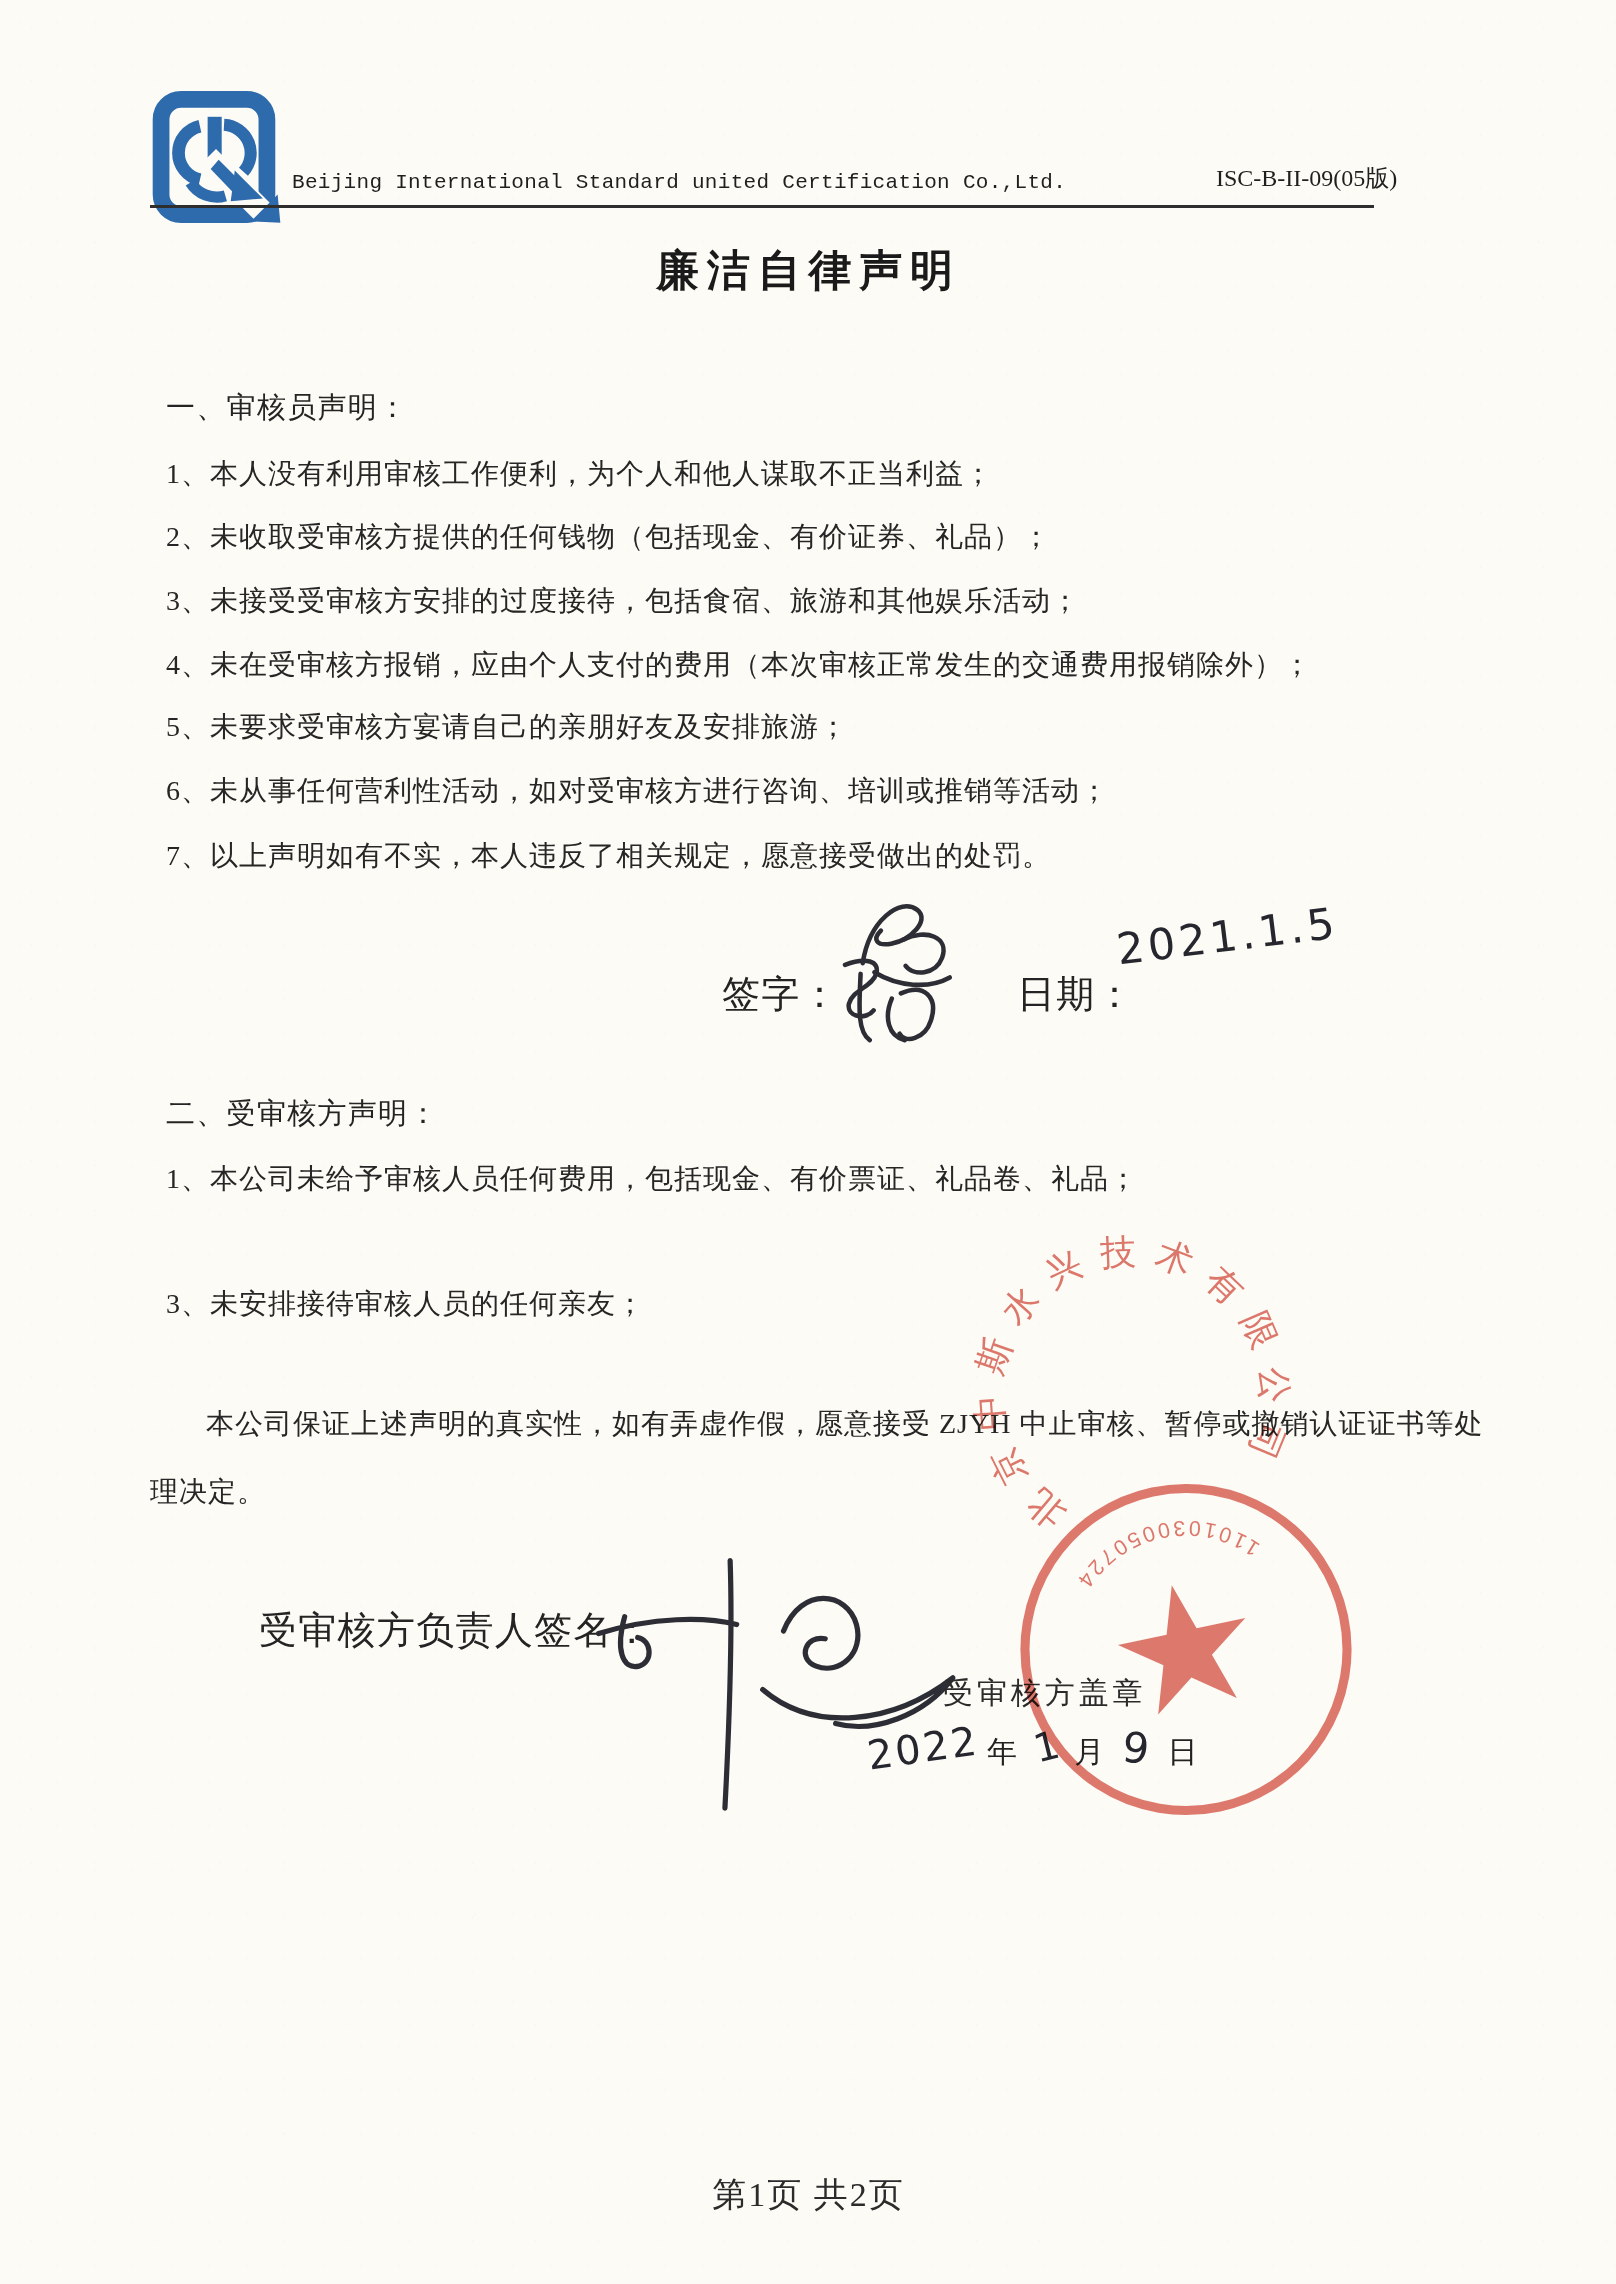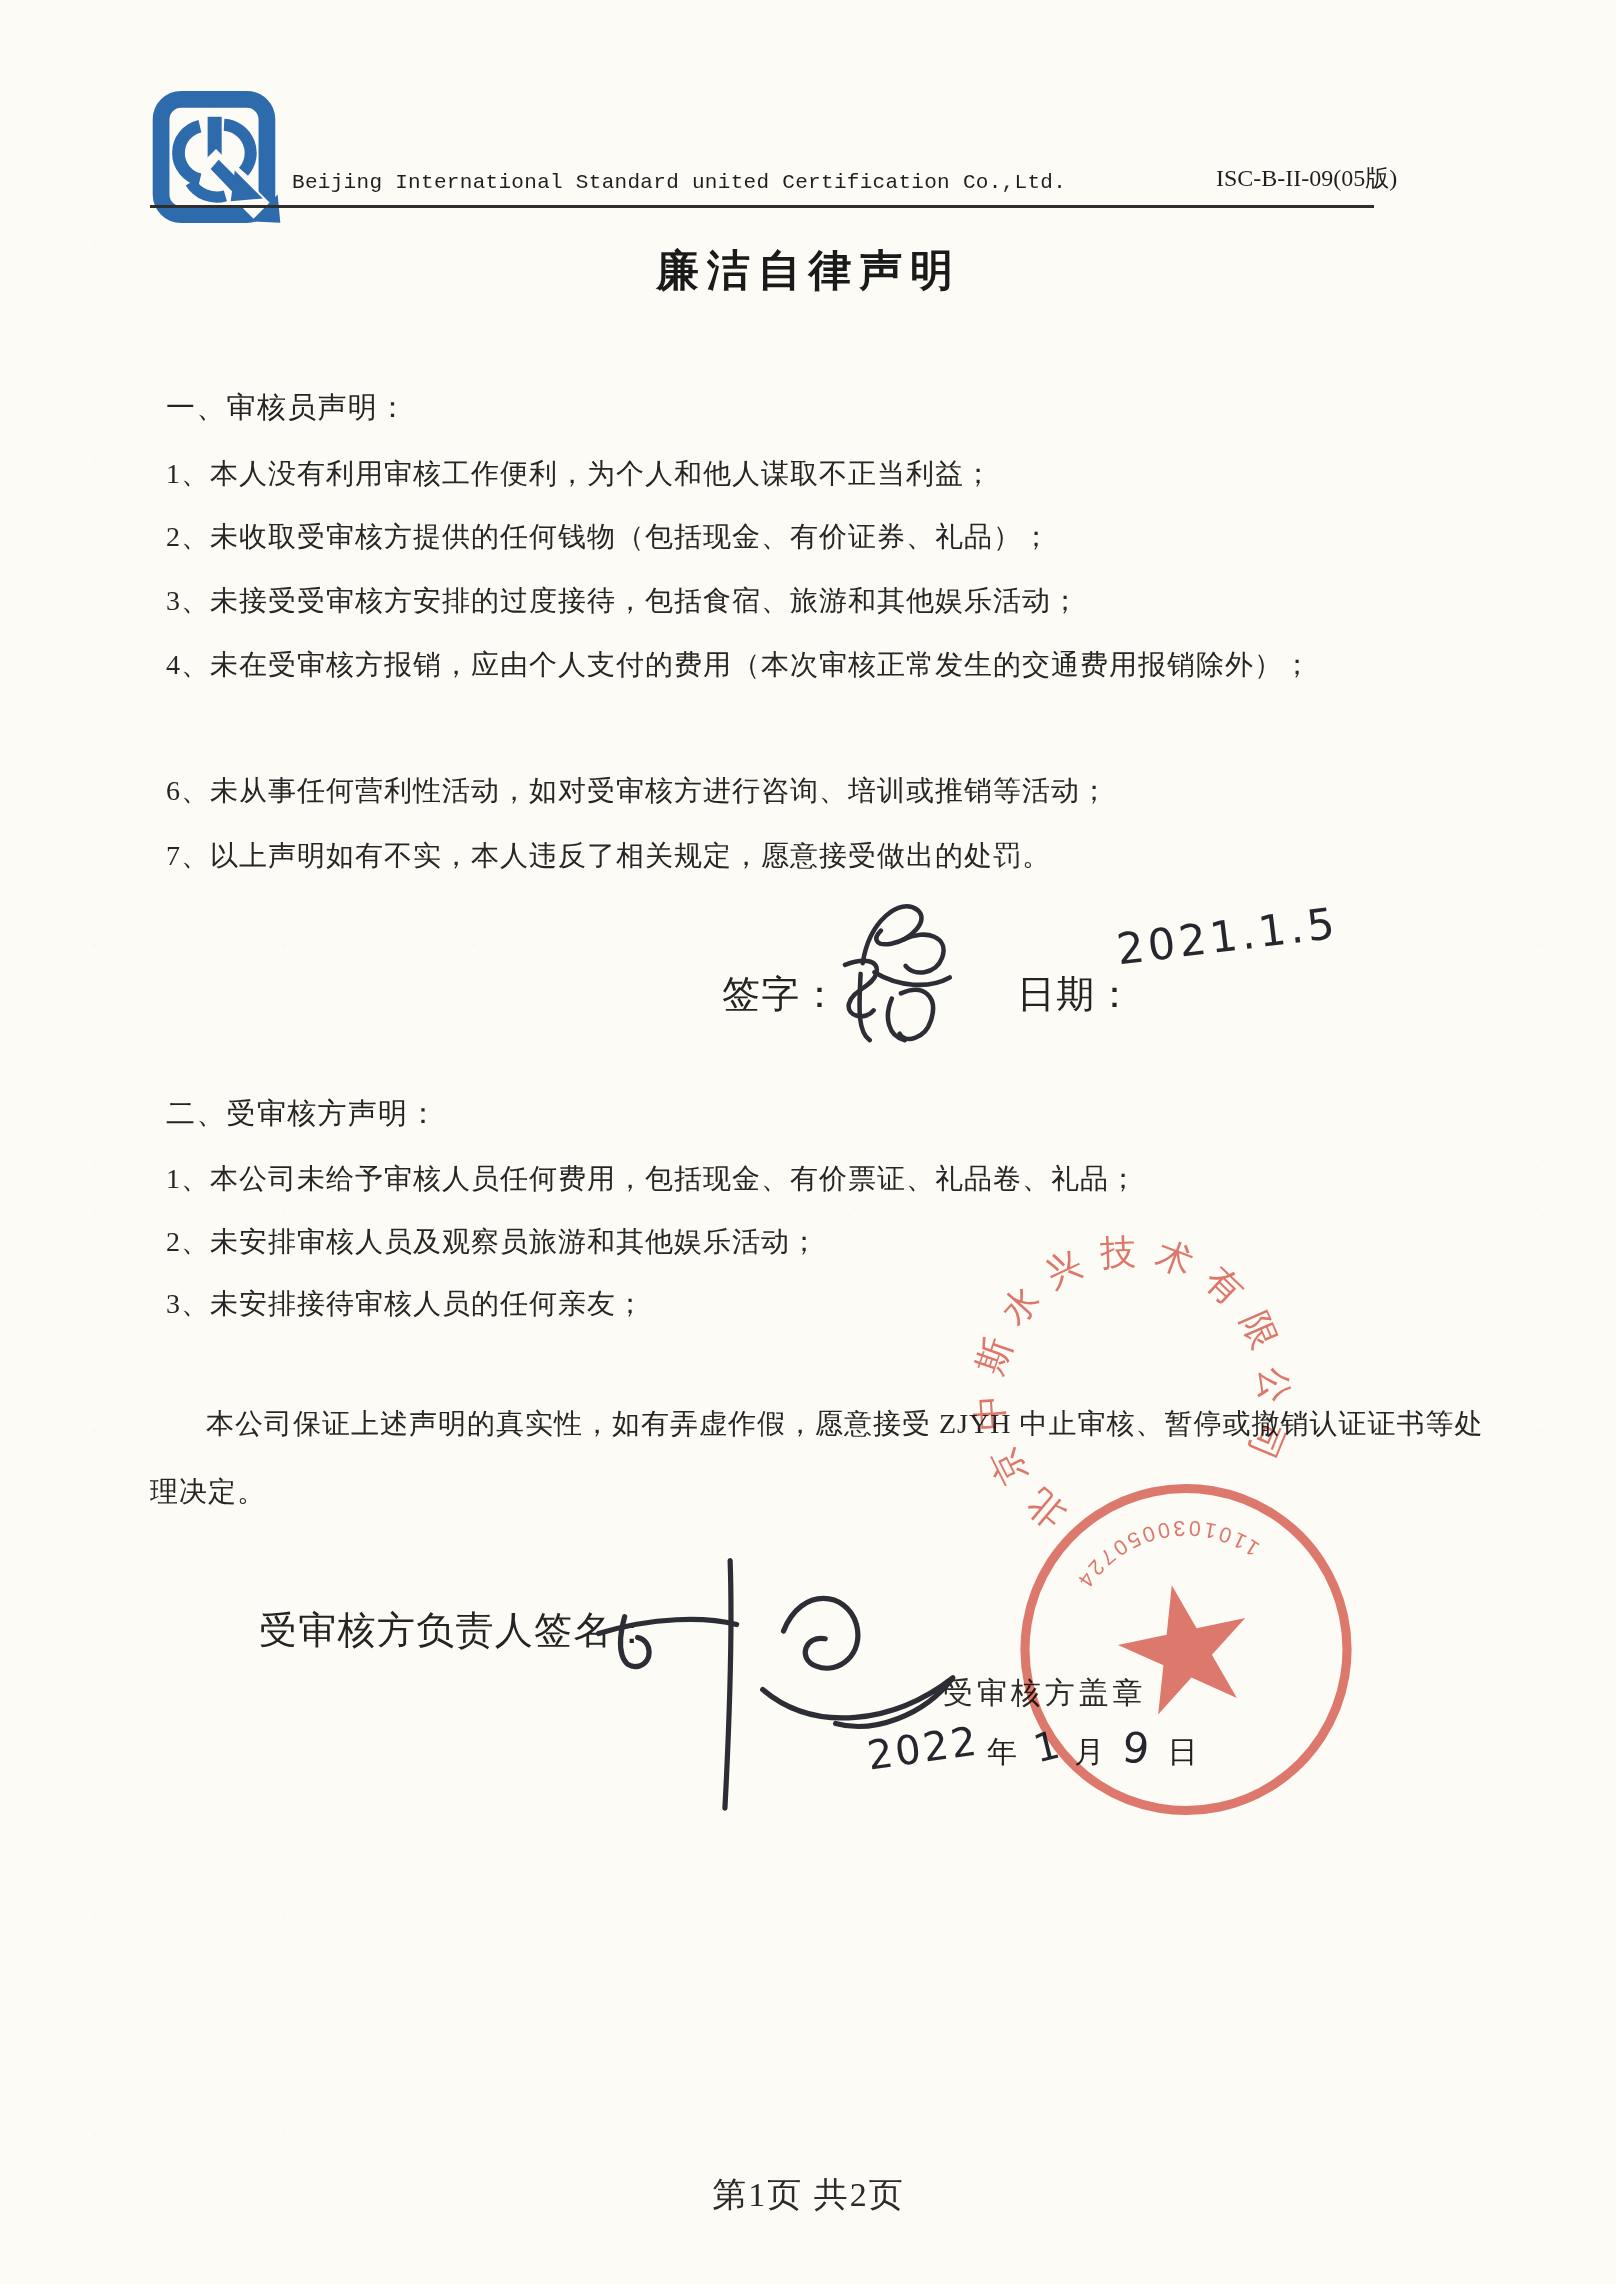"5、未要求受审核方宴请自己的亲朋好友及安排旅游；" div.abs { html: none -> <div>5、未要求受审核方宴请自己的亲朋好友及安排旅游；</div> }
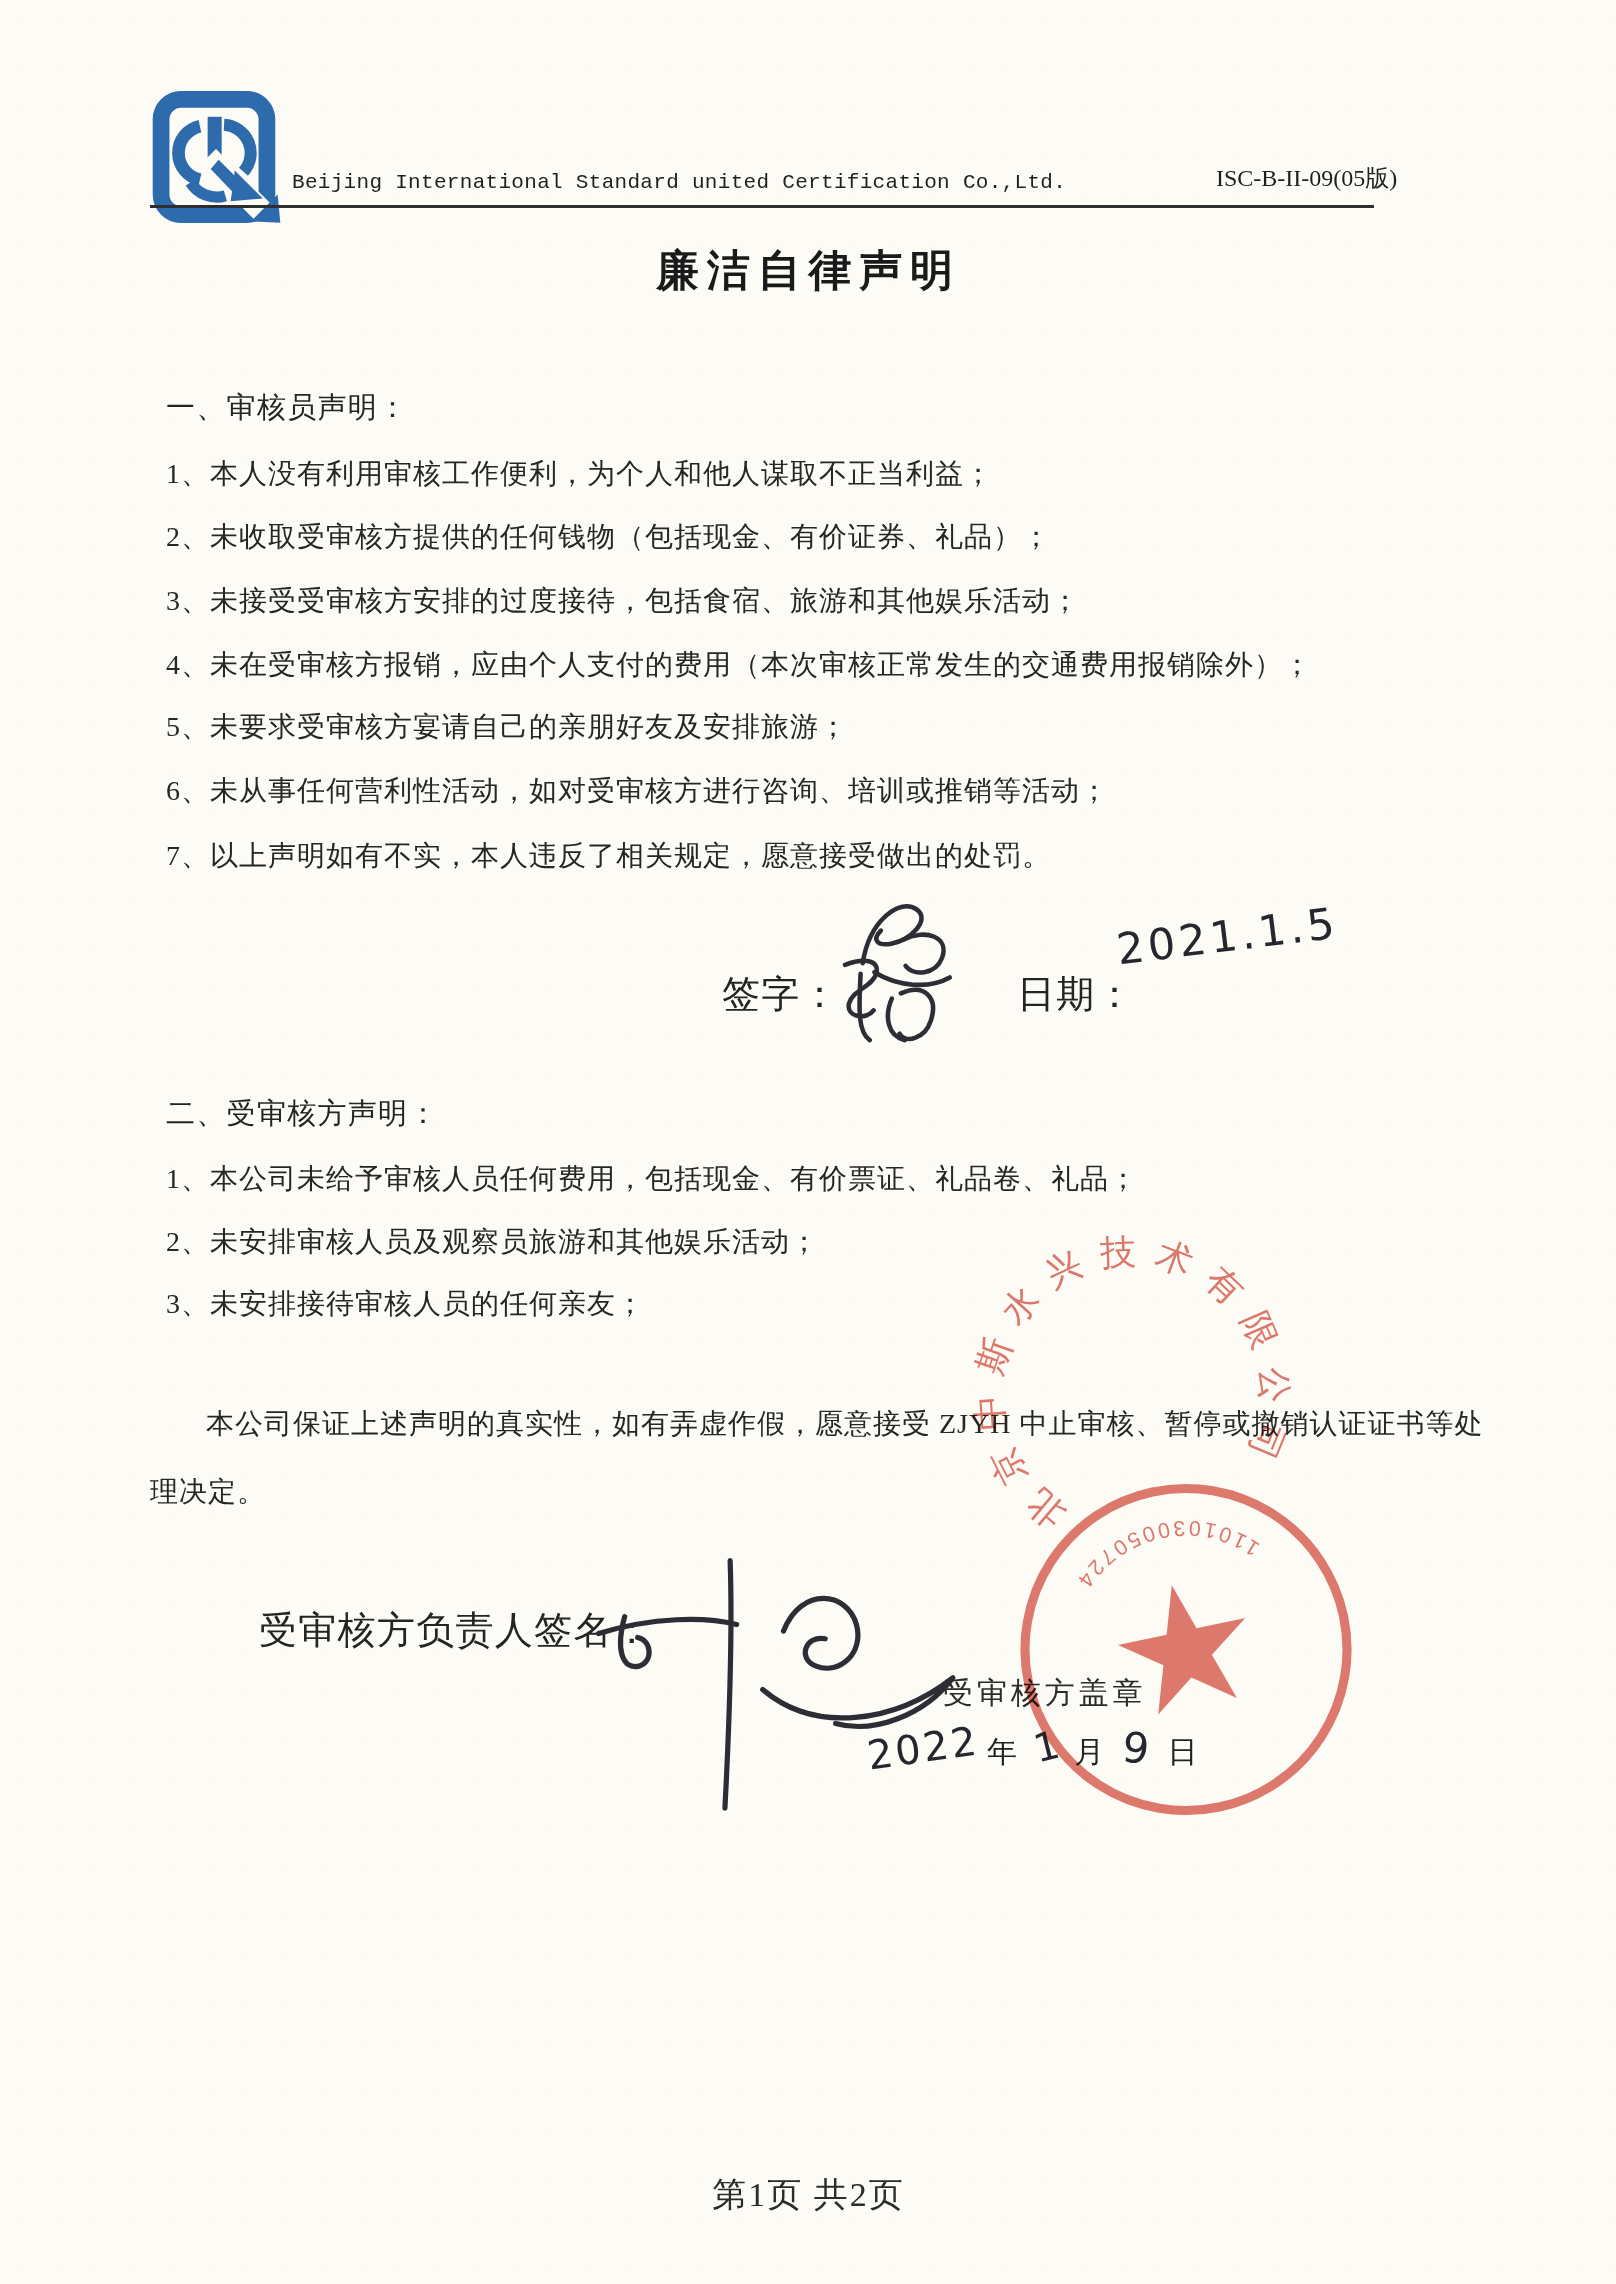"2、未安排审核人员及观察员旅游和其他娱乐活动；" div.abs { html: <div>2、未安排审核人员及观察员旅游和其他娱乐活动；</div> -> none }
